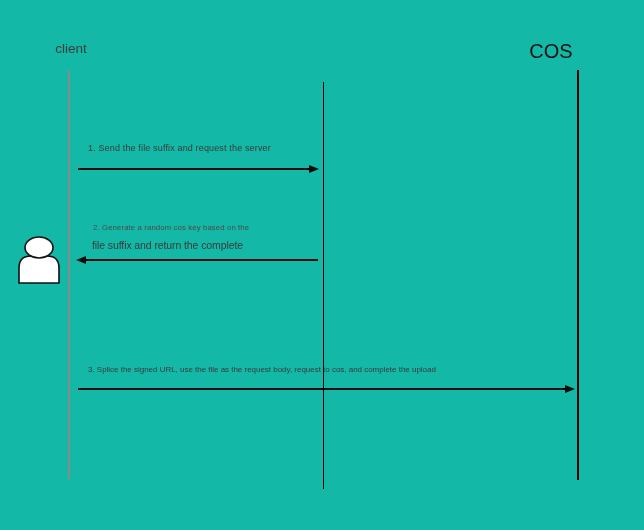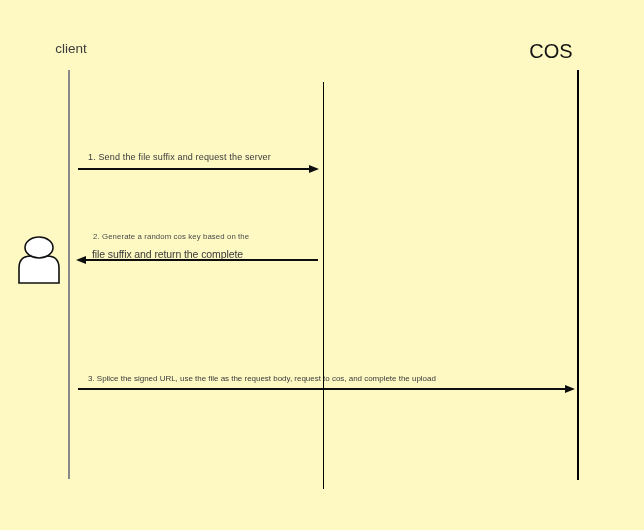"client" .canvas { background: #fef9c3 -> #14b8a6 }
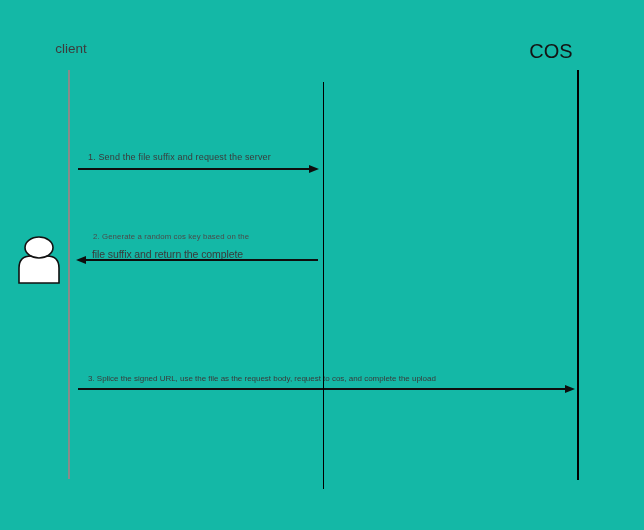"1. Send the file suffix" .msg-label { margin-top: 9px -> none }
